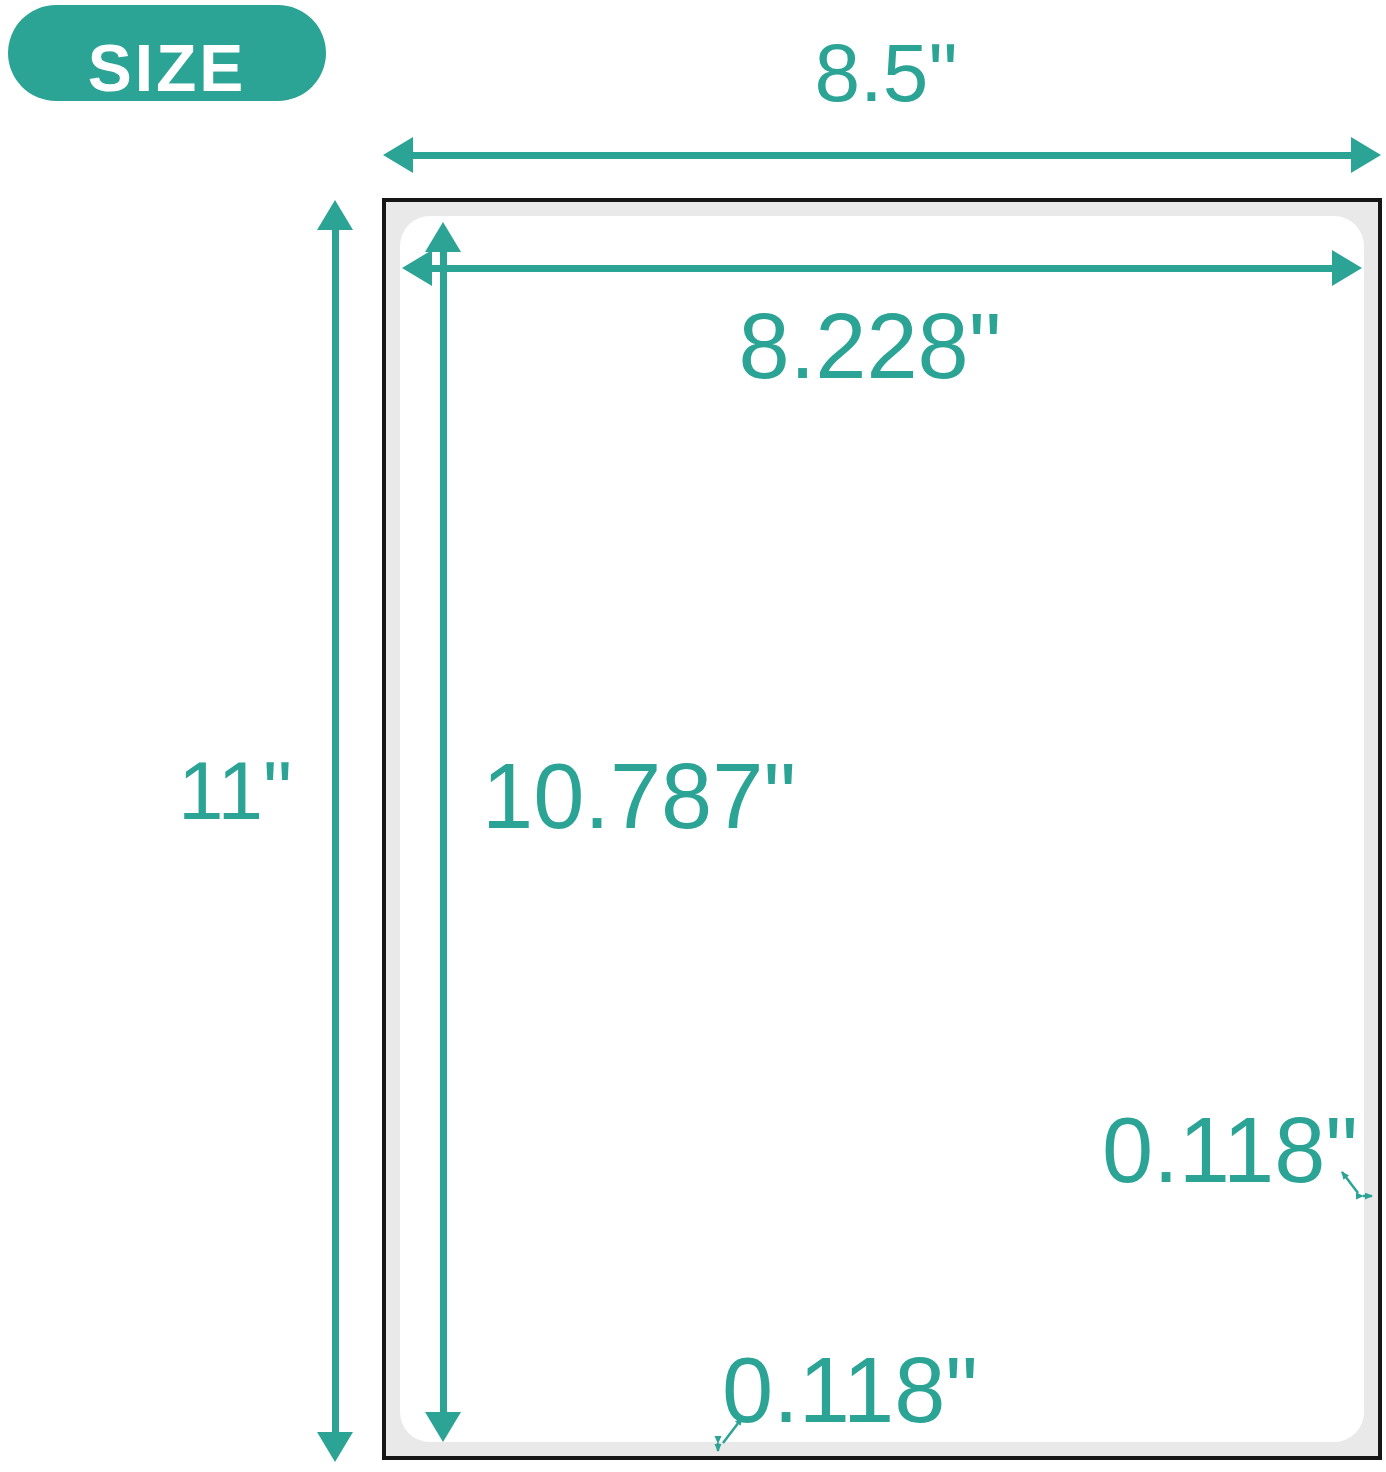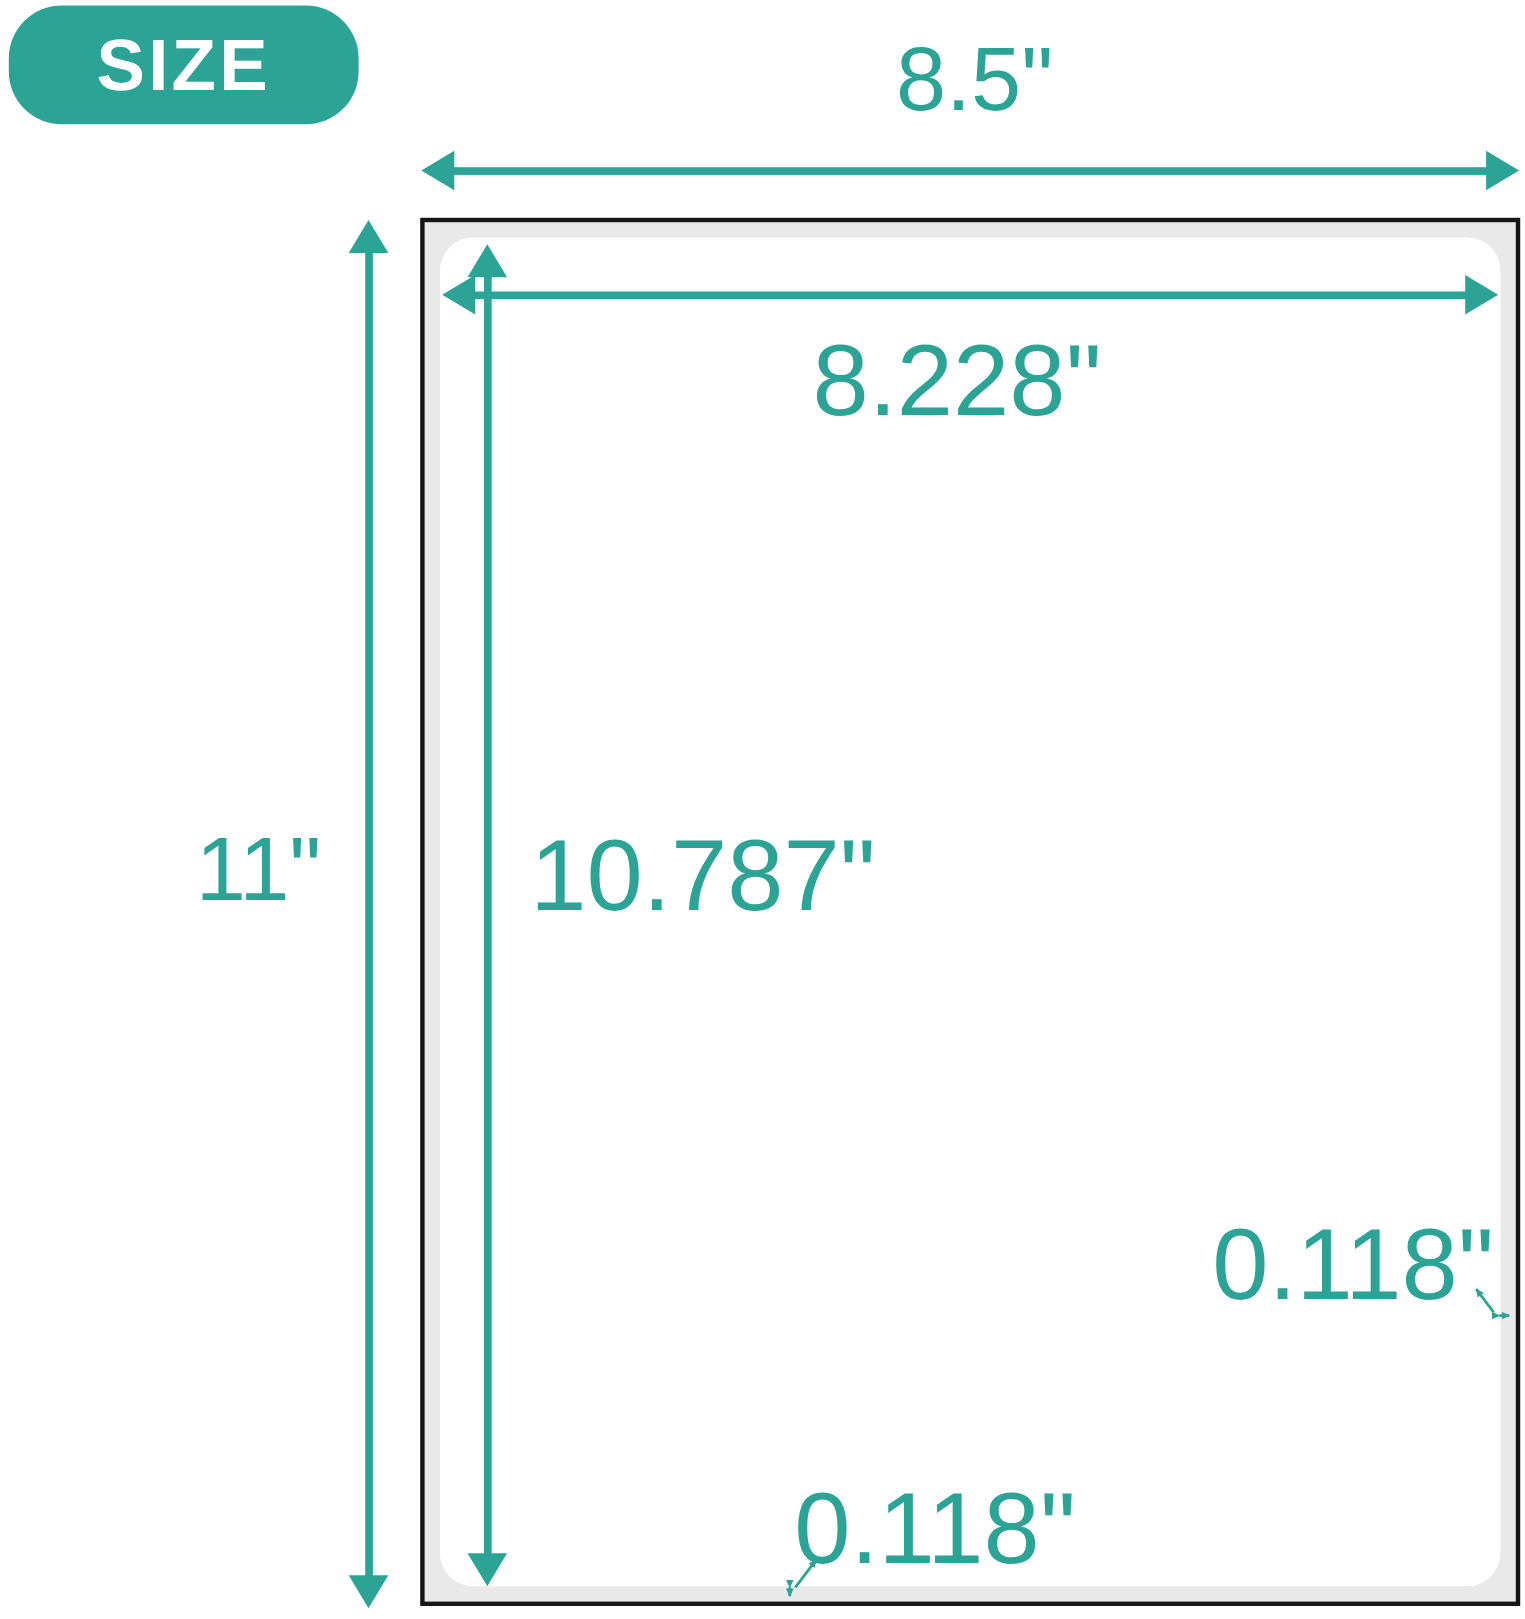"SIZE" .badge { align-items: center -> flex-end; height: 108px -> 96px }
